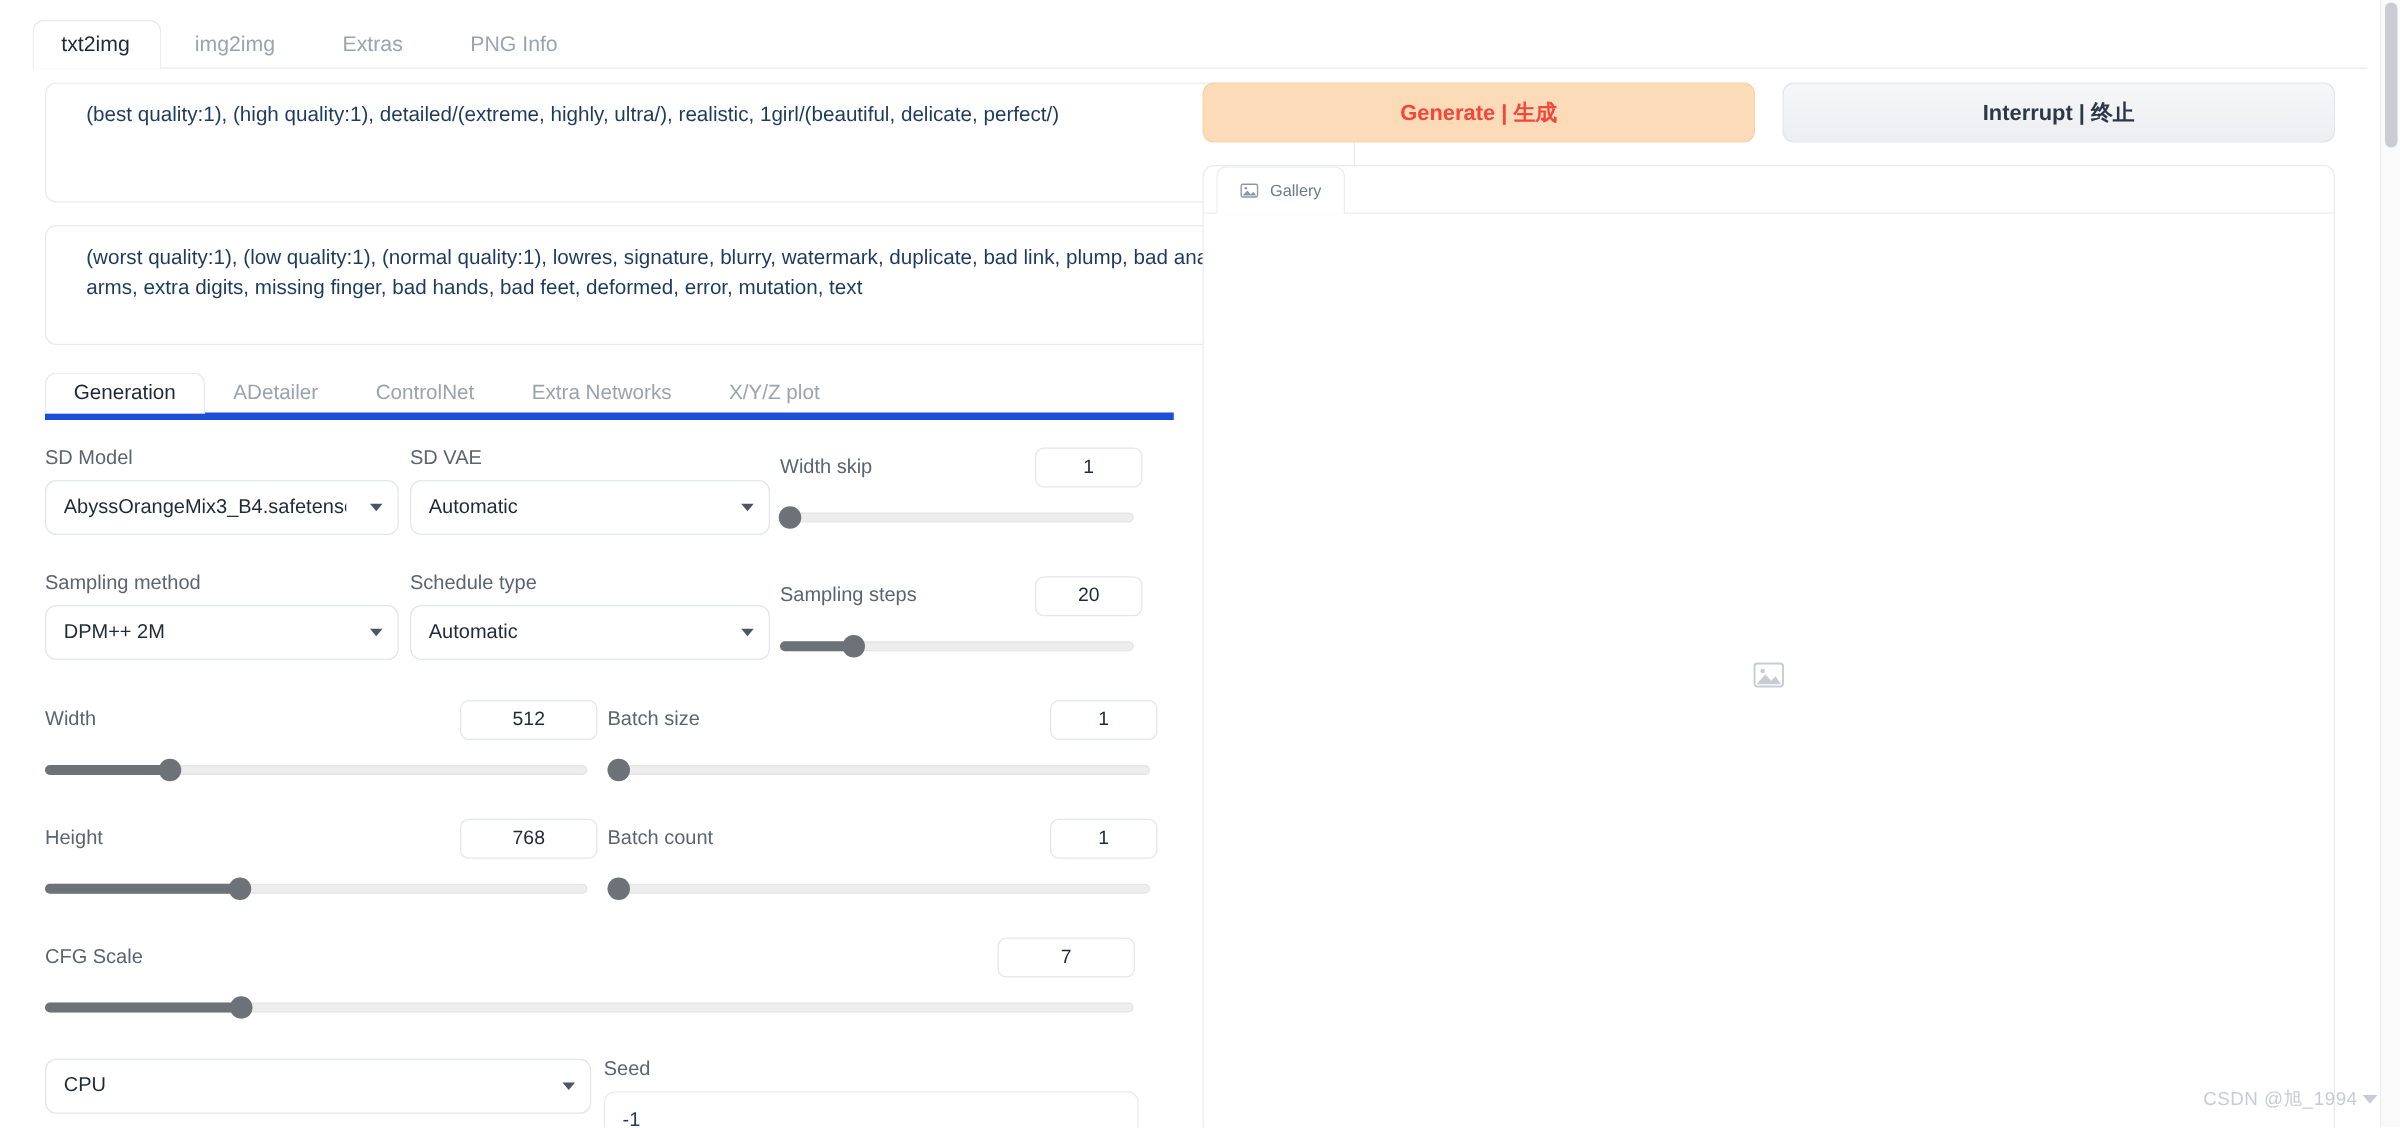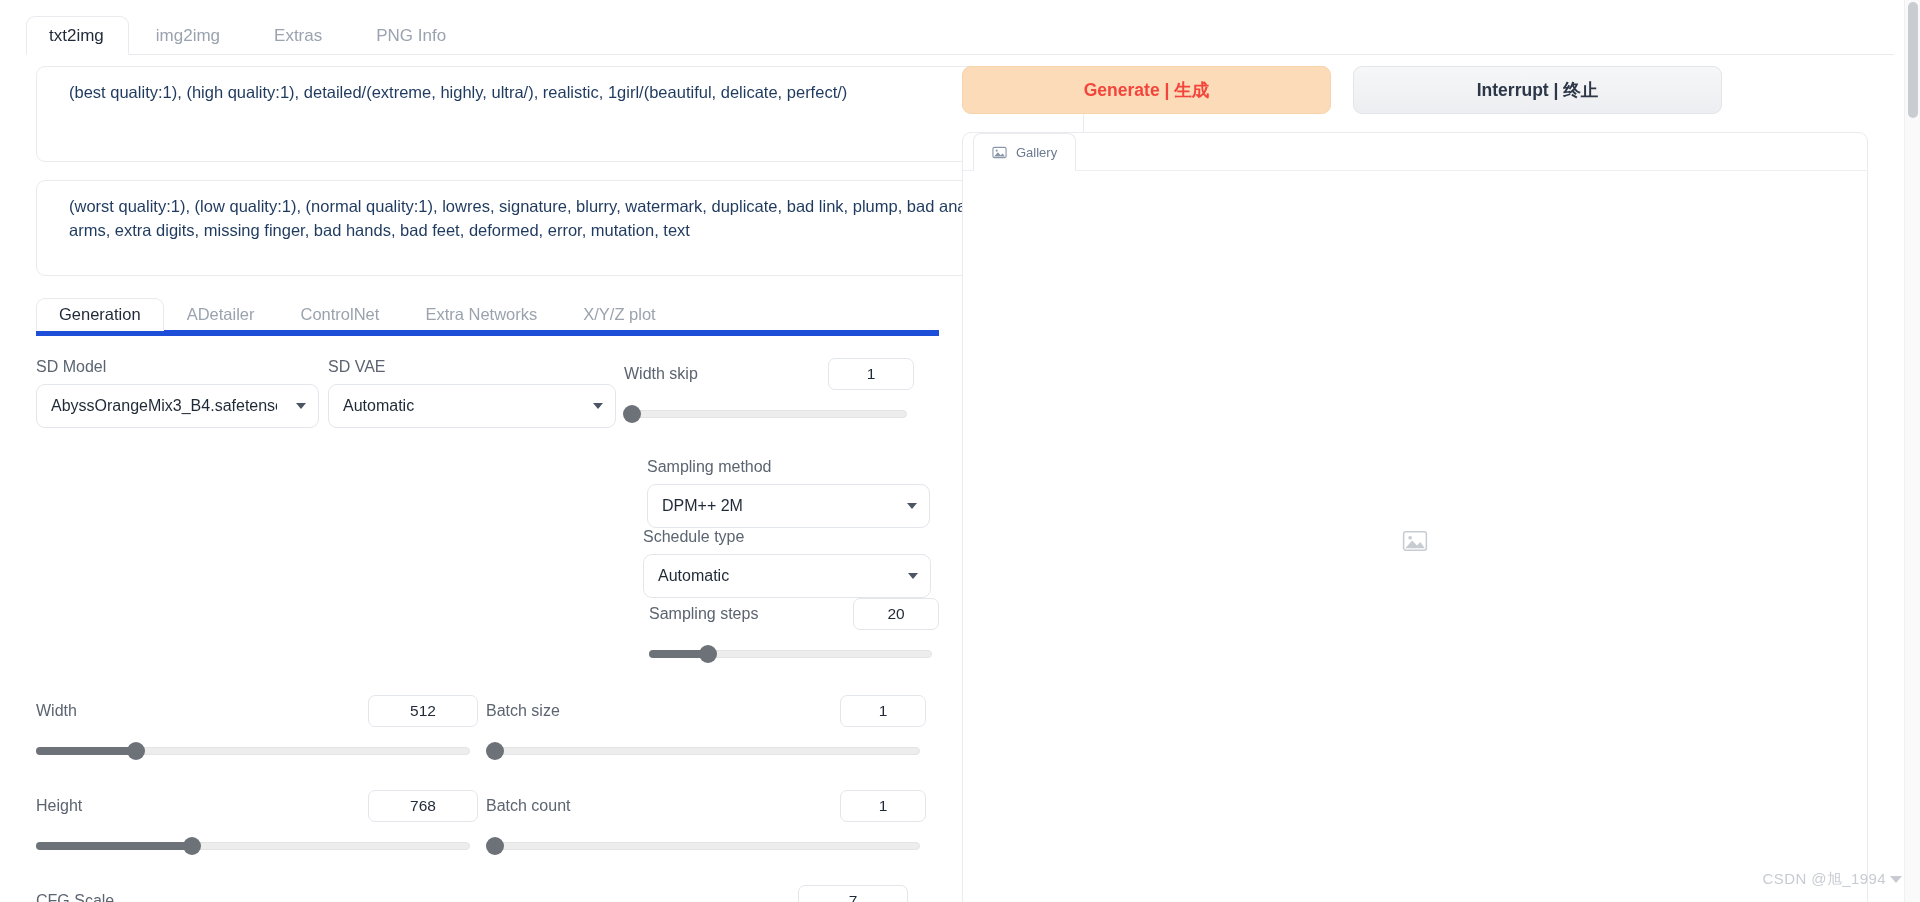"Generate | 生成" .gen-buttons { width: 760px -> 906px }
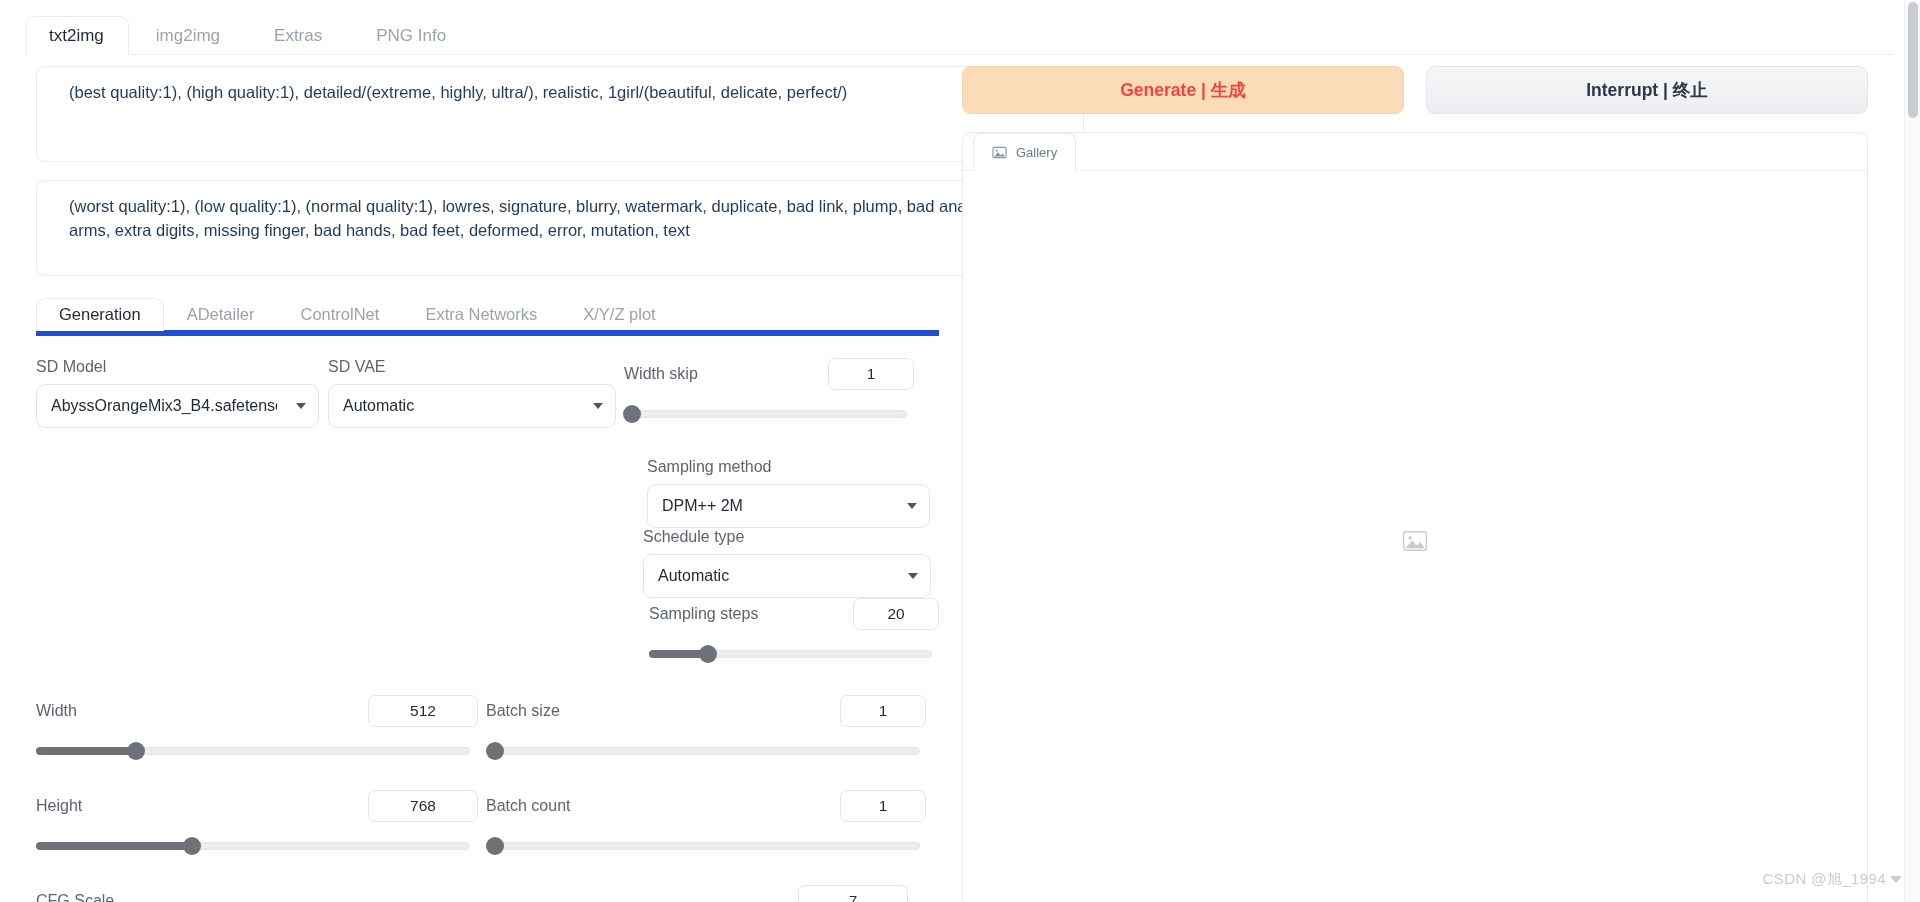"Sampling method" div.row { align-items: flex-end -> center; flex-direction: column -> none }
